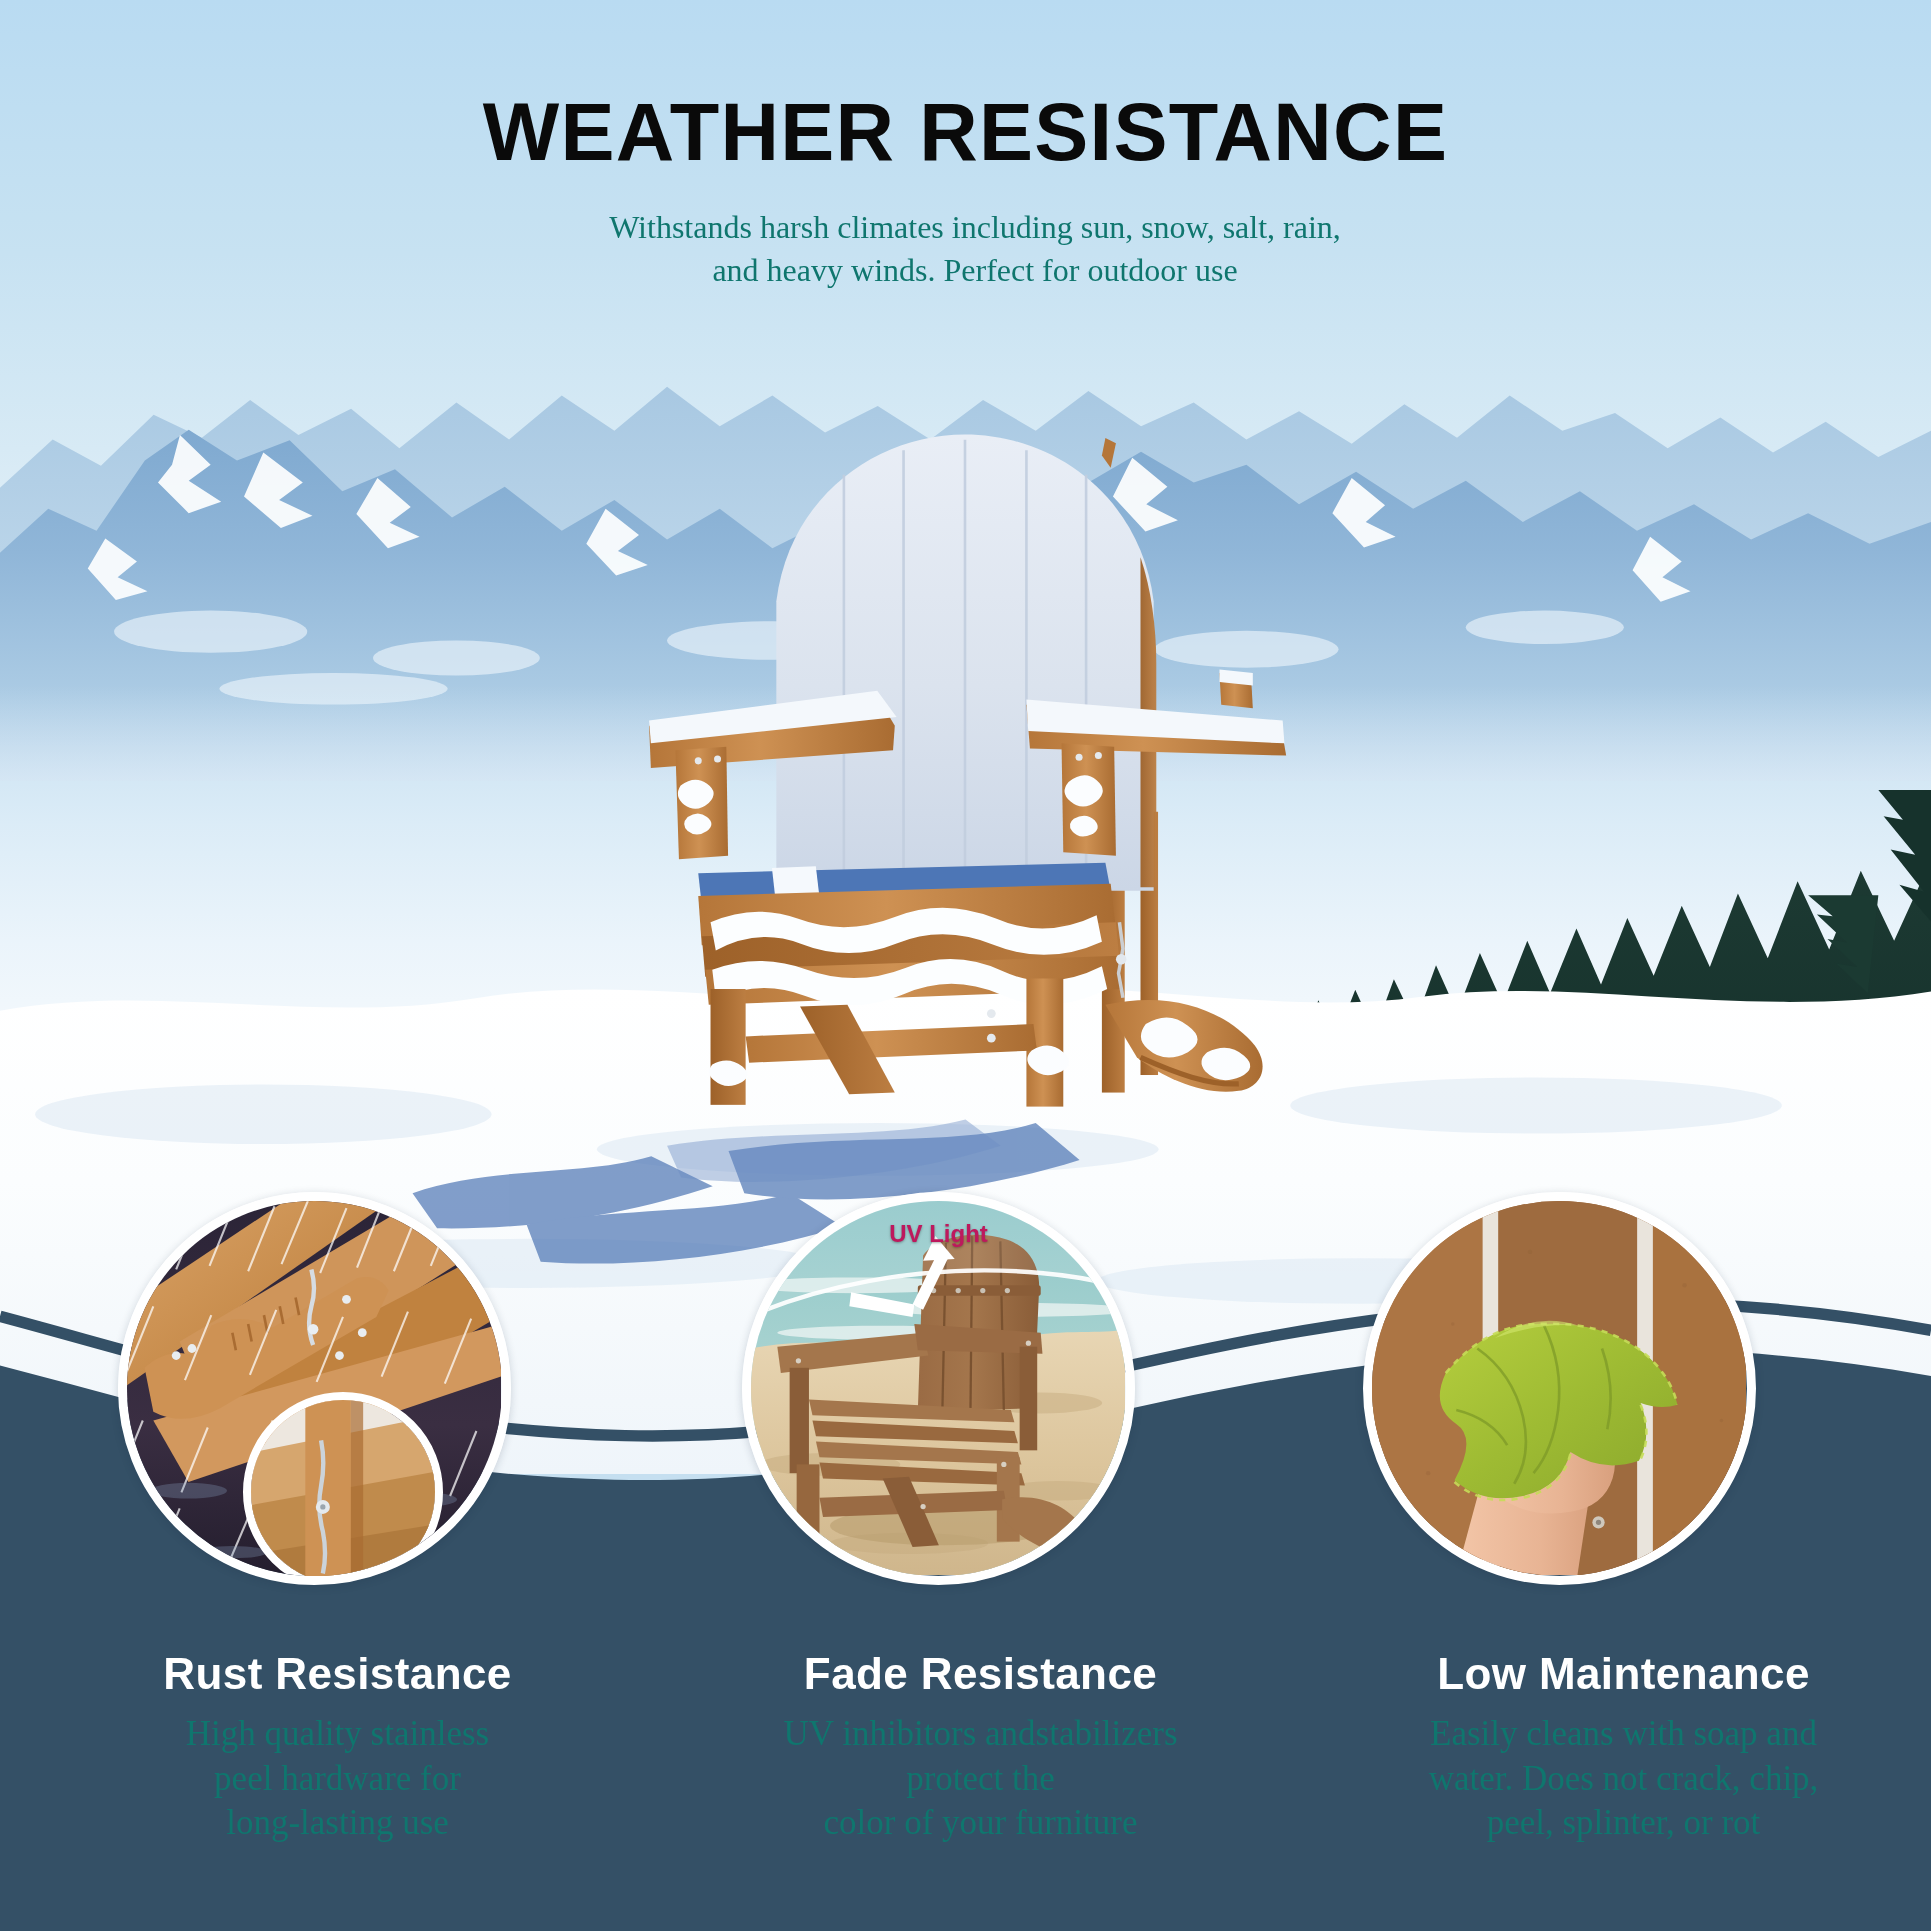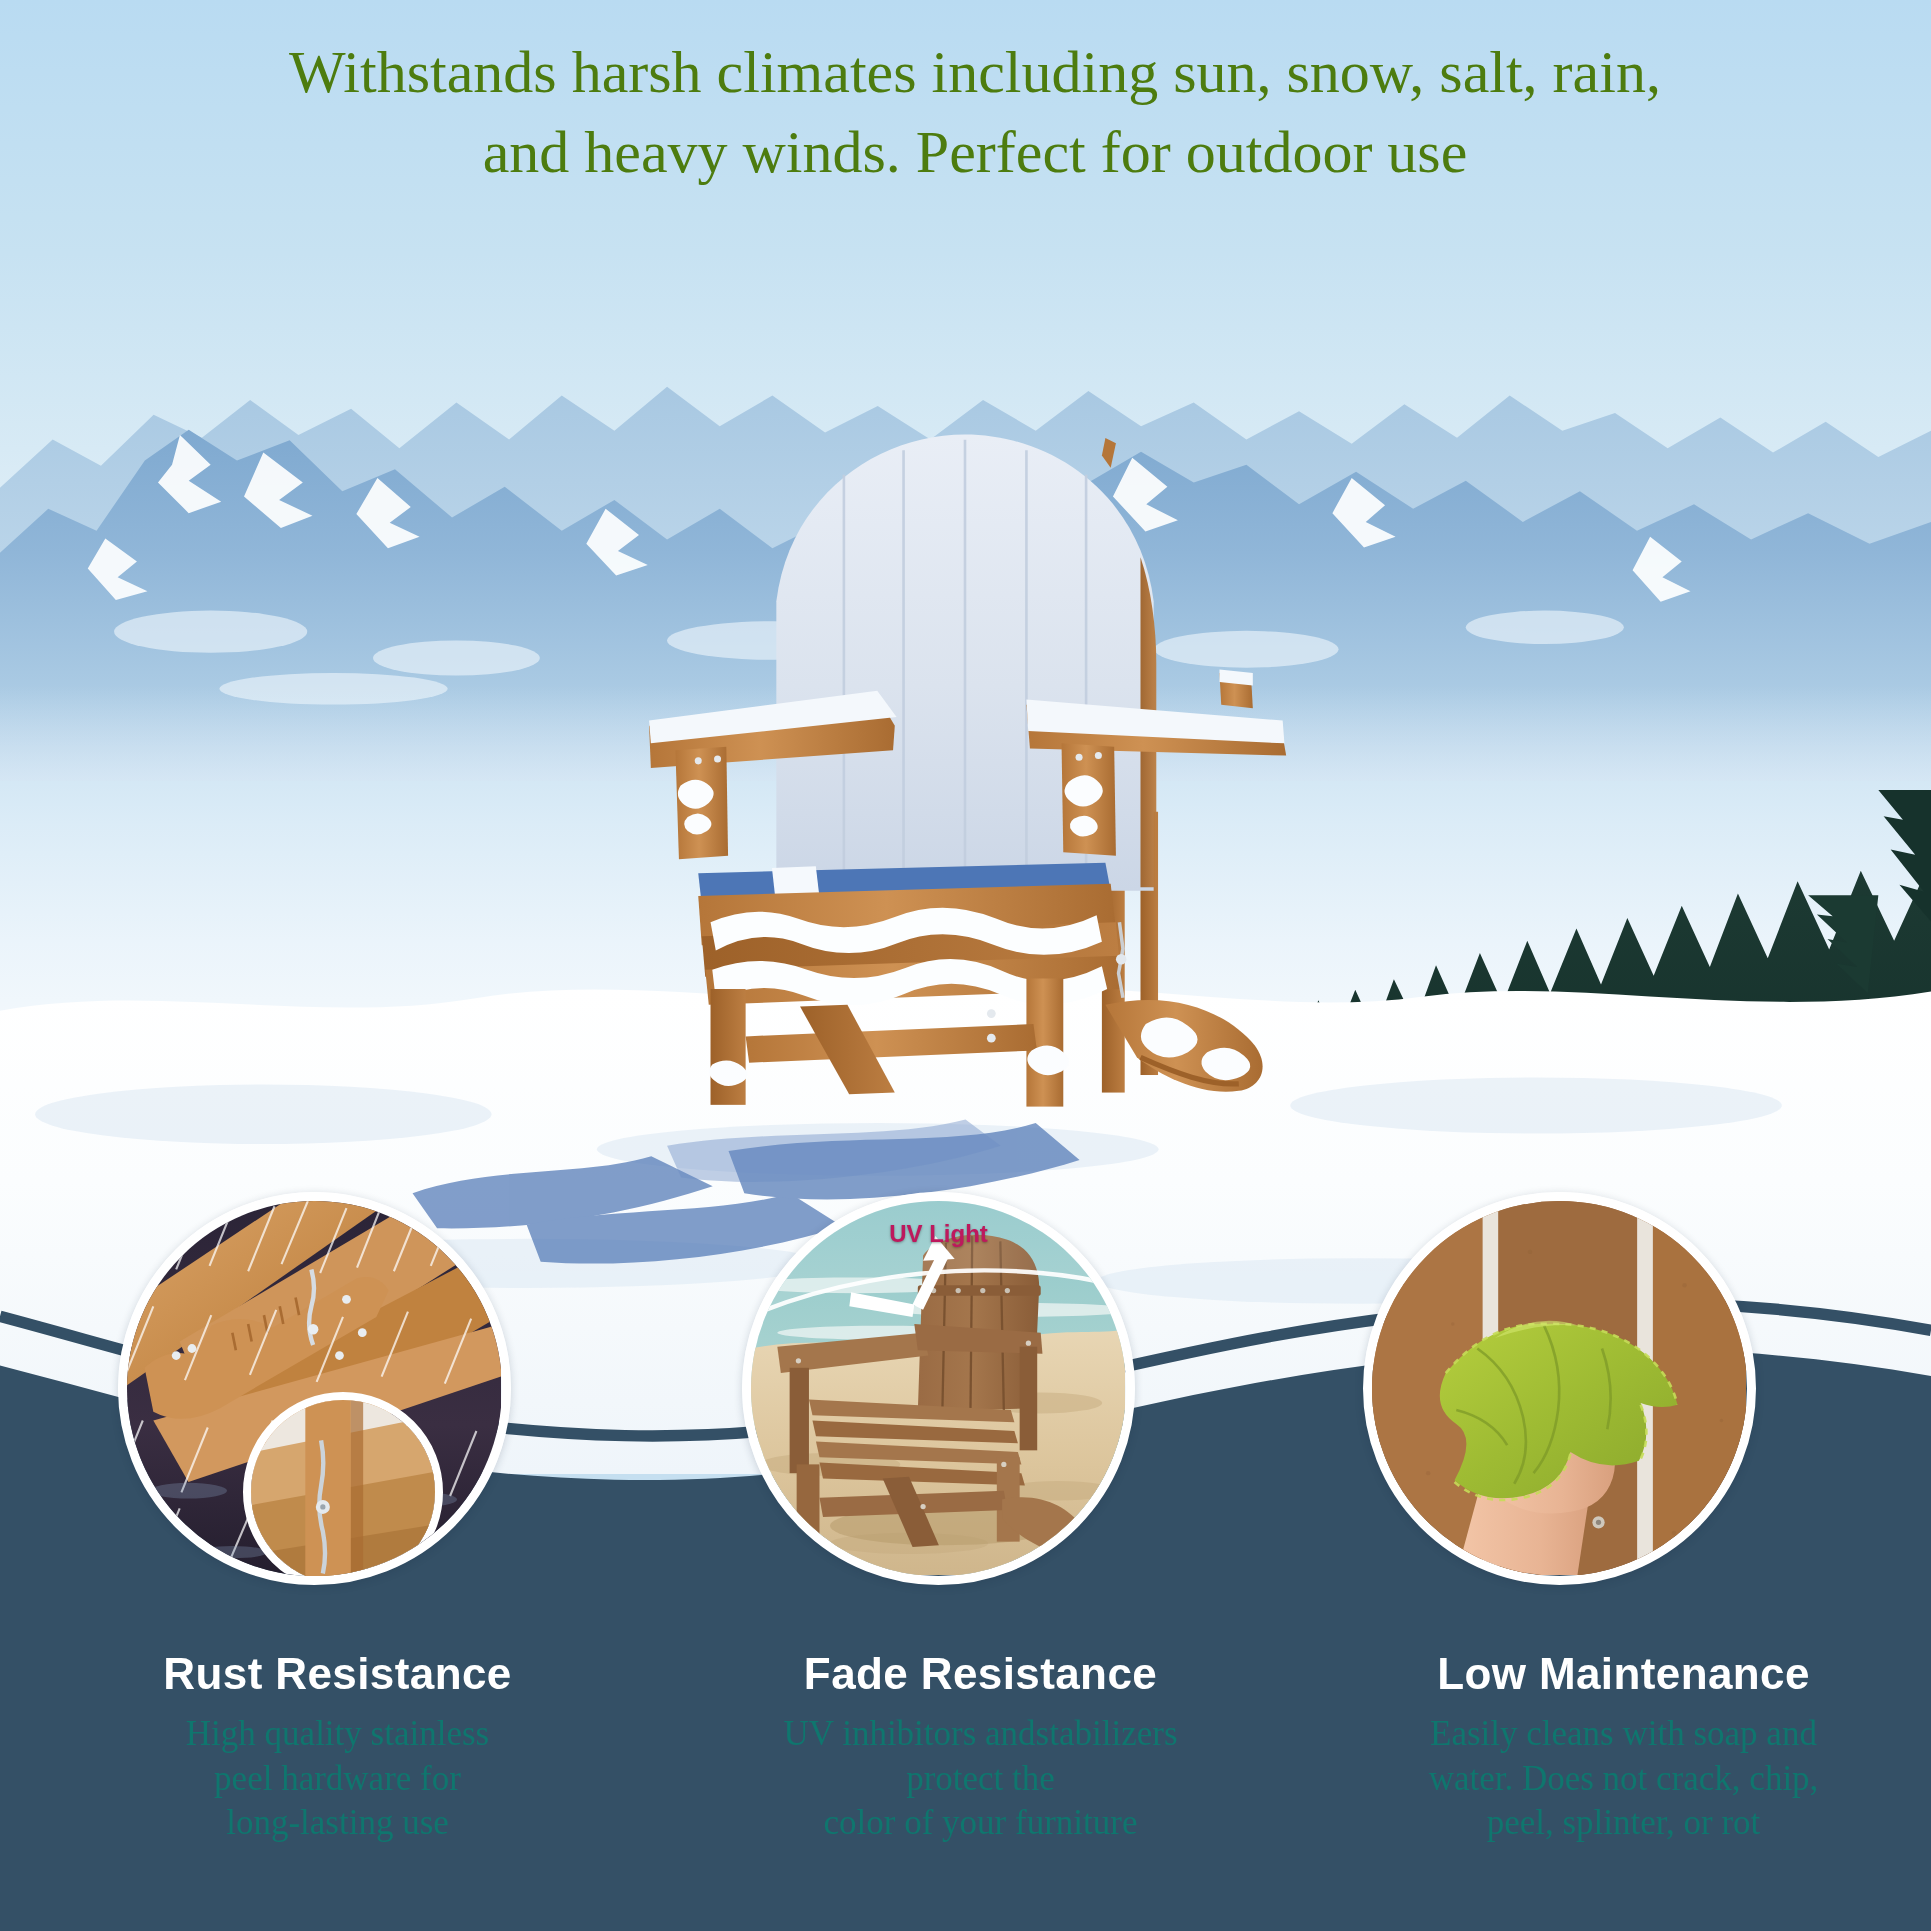"WEATHER RESISTANCE" h1.title { html: none -> <h1>WEATHER RESISTANCE</h1> }
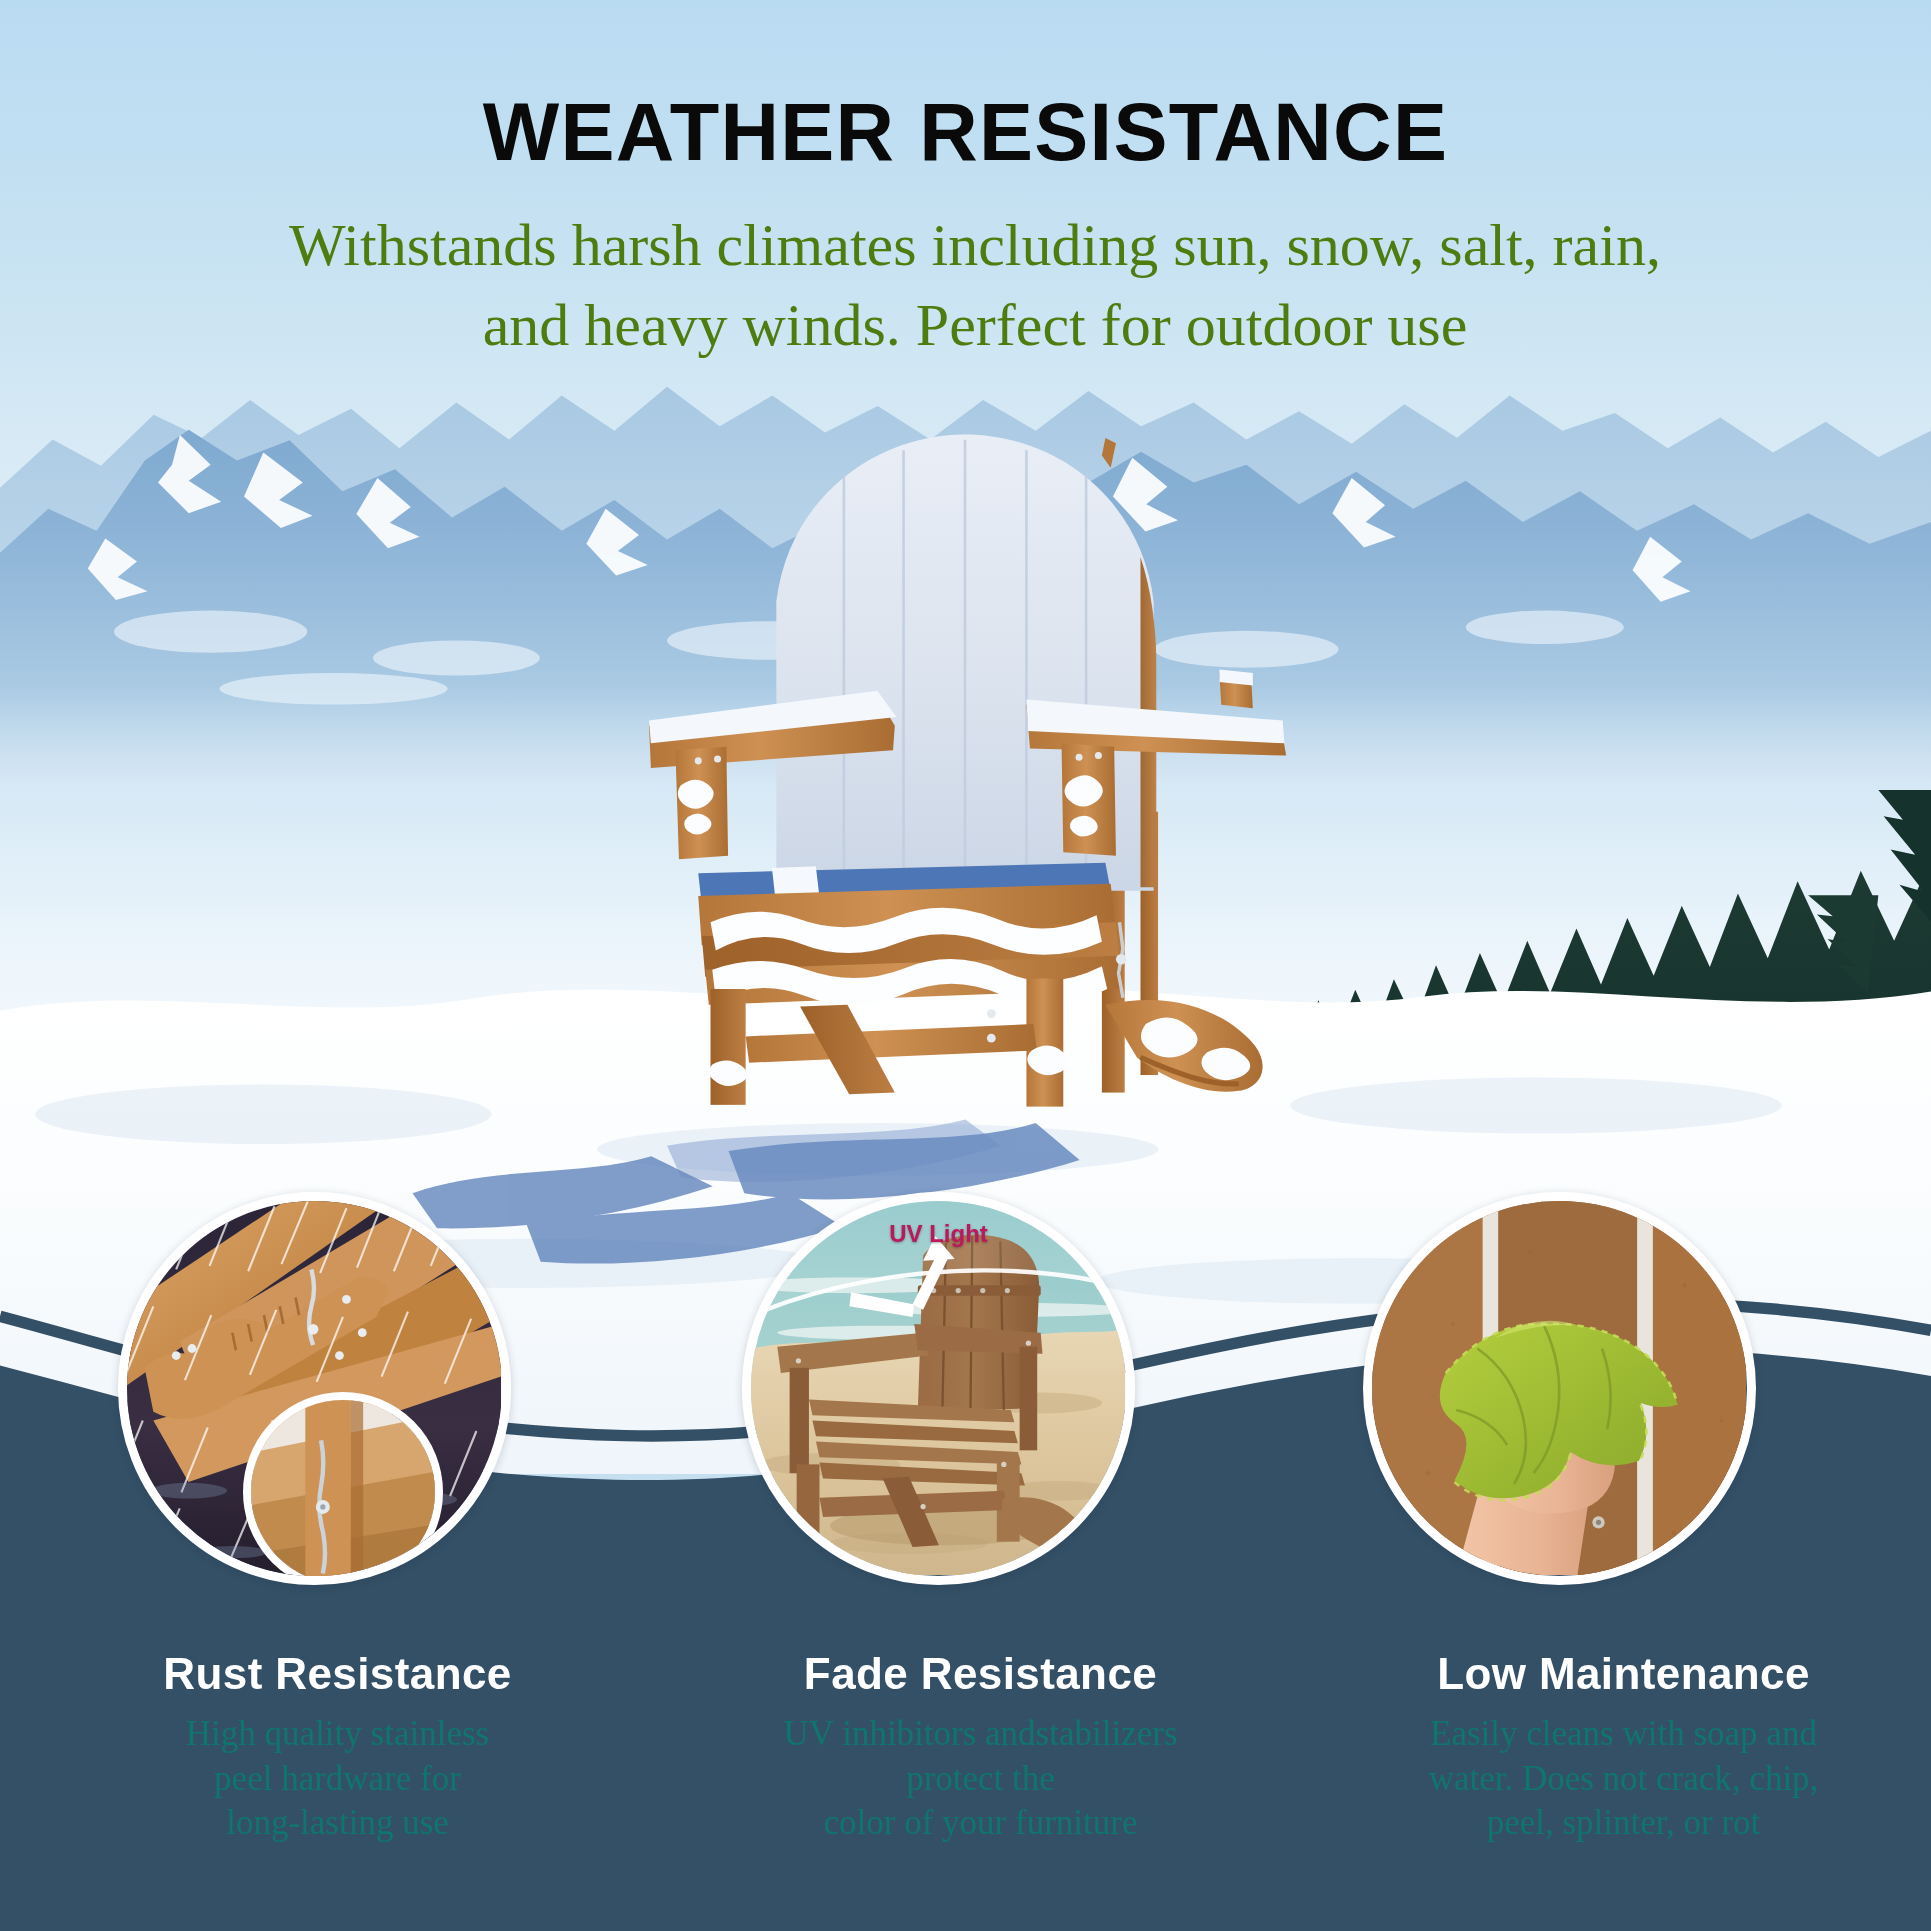"Withstands harsh climates including sun," .subtitle { color: #4d7c0f -> #0f766e; font-size: 60px -> 32px }
